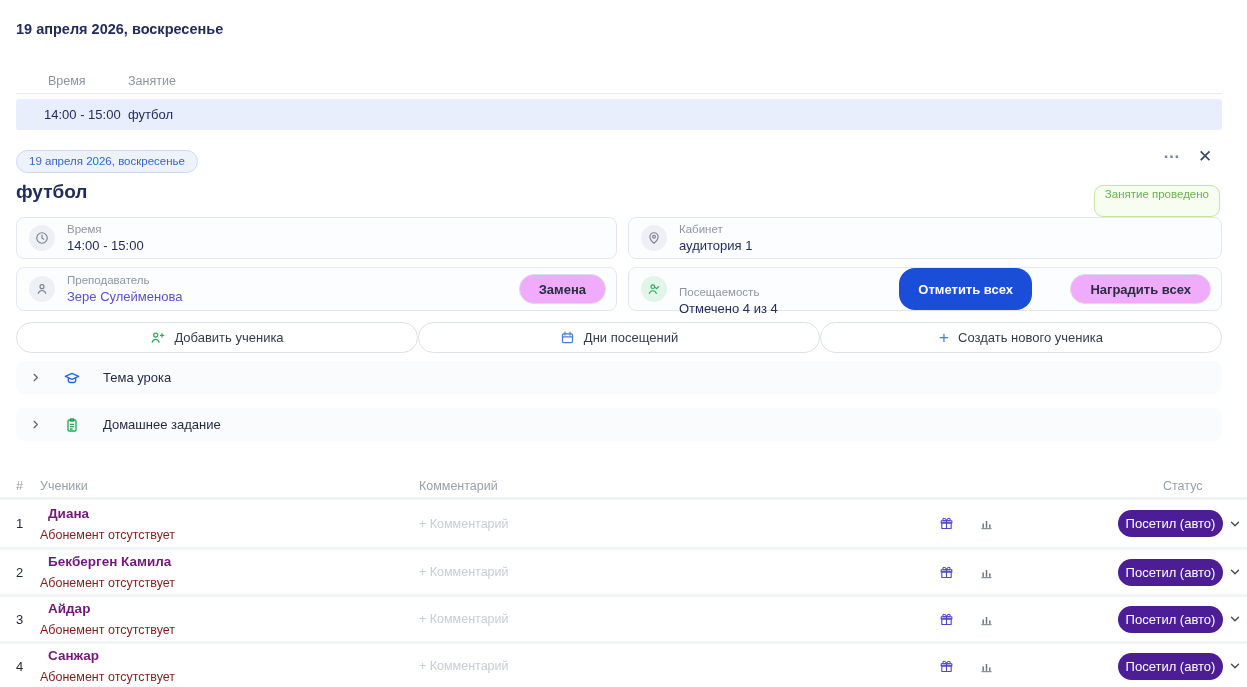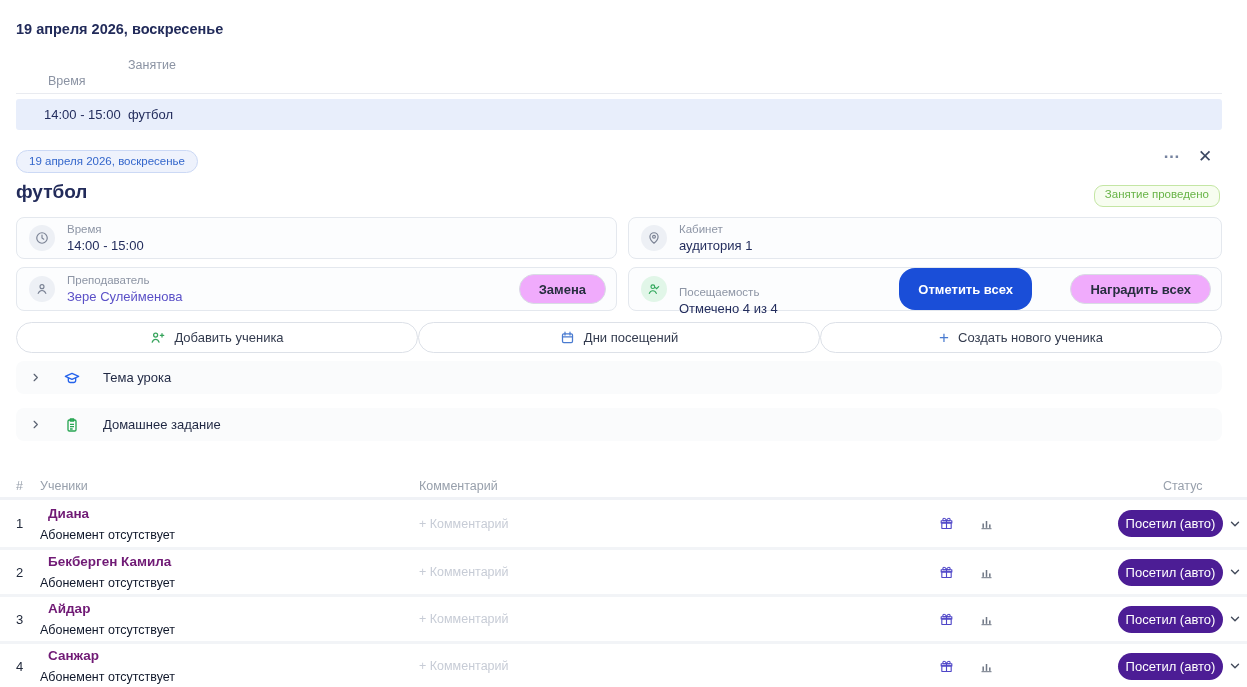"Занятие" .sh-lesson { top: 58px -> 74px }
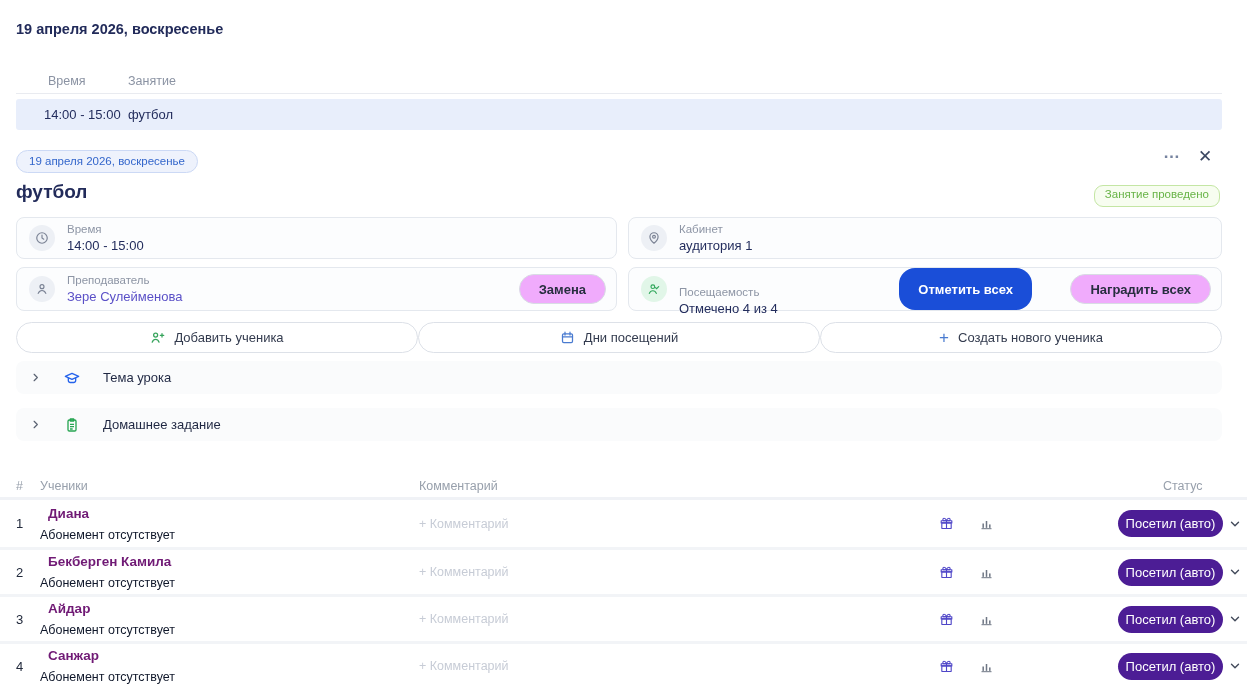"Занятие проведено" .badge-done { height: 22px -> 32px }
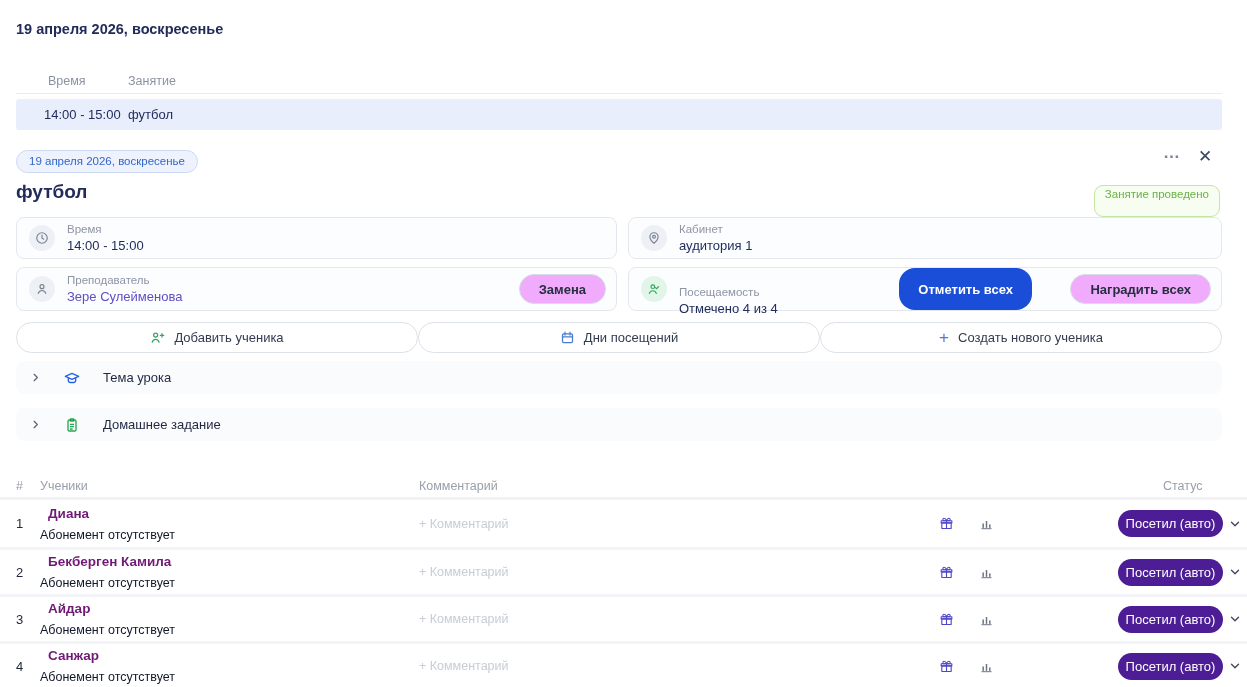"Абонемент отсутствует" .s-sub { color: #0f172a -> #7f1d1d }
